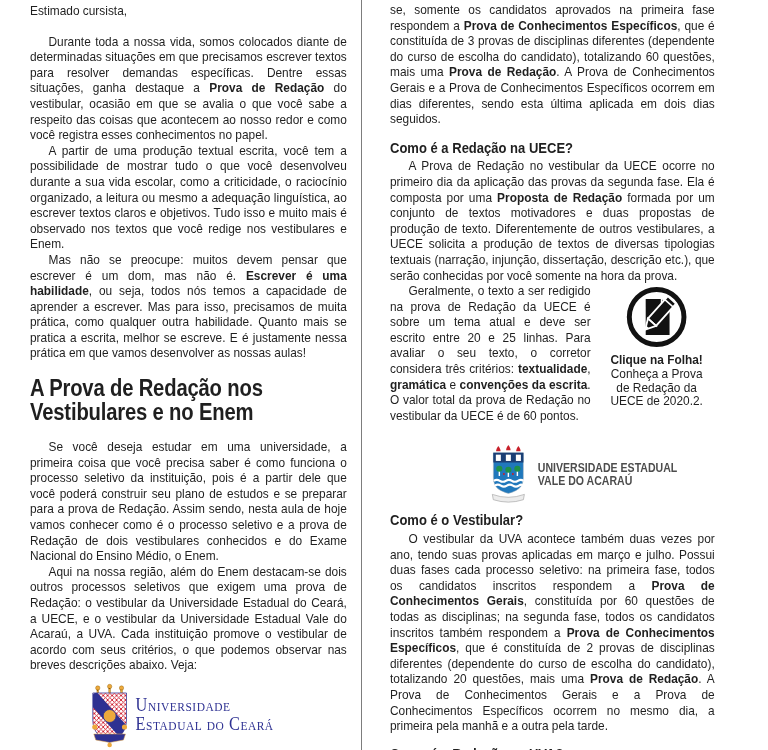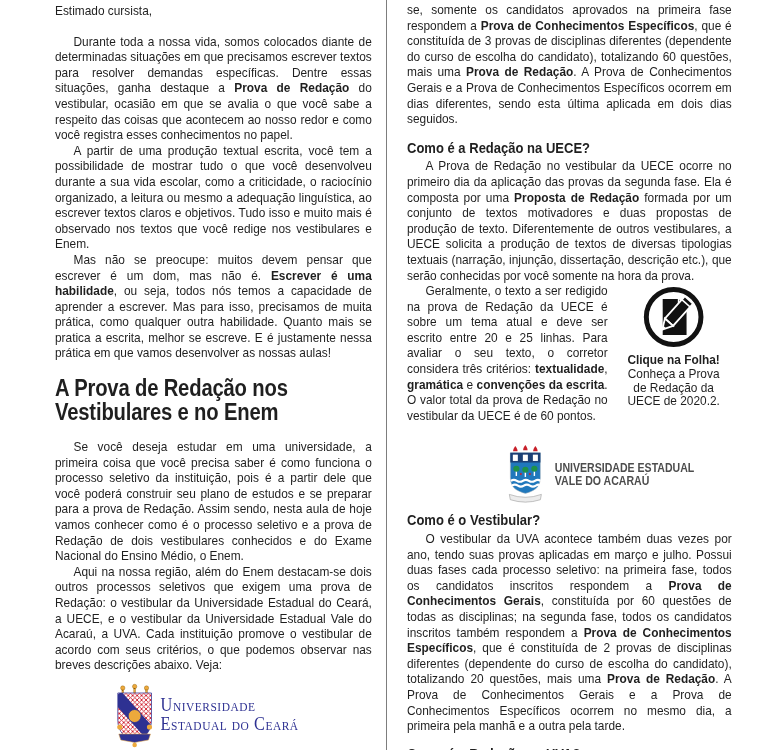"Estimado cursista," .col-left { margin-left: 55px -> 30px }
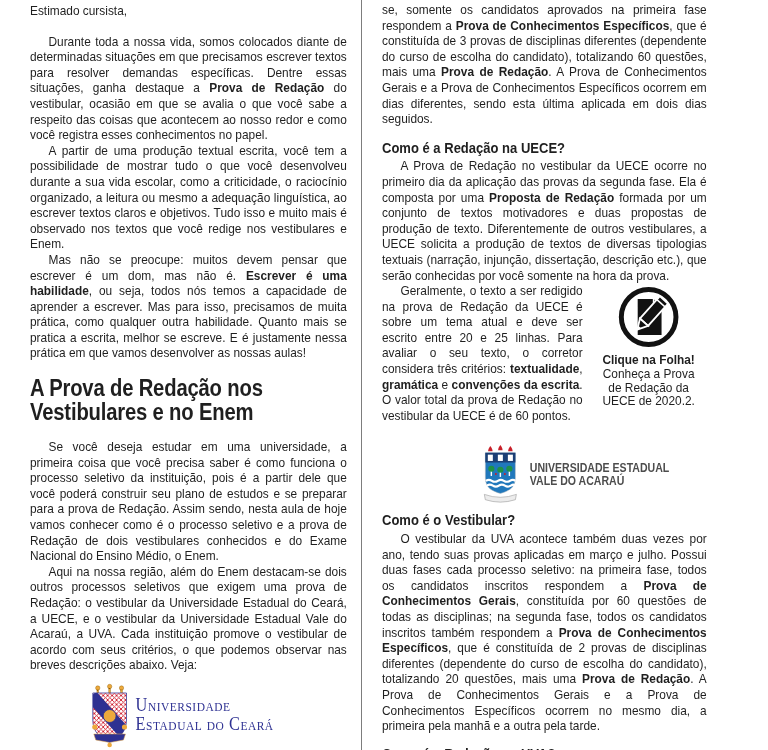"se, somente os candidatos aprovados" .col-right { margin-left: 20px -> 28px }
